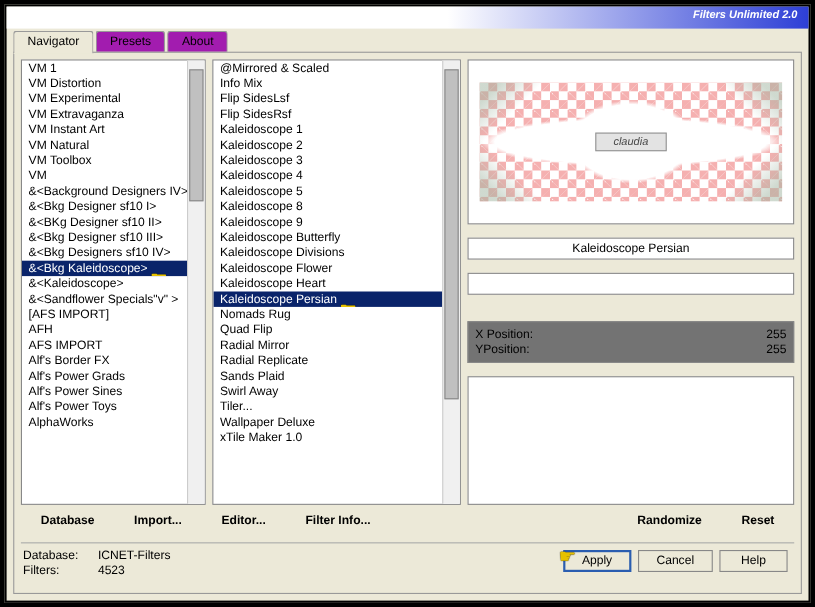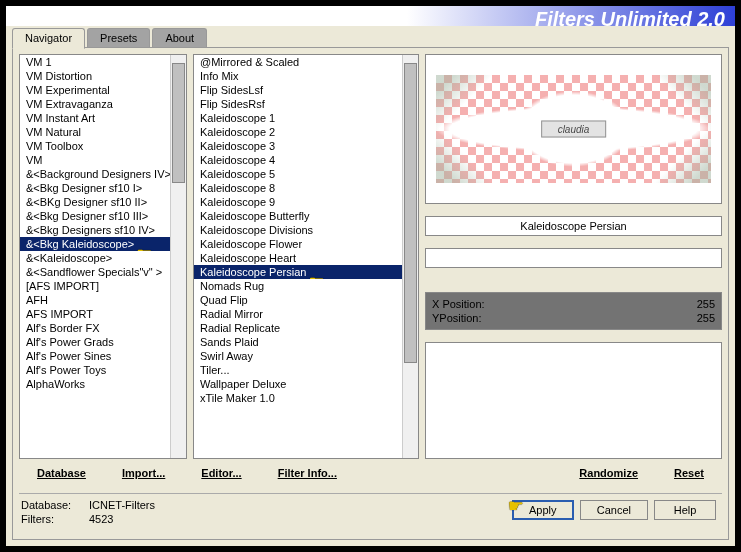"Filters Unlimited 2.0" .title-text { font-size: 20px -> 10px }
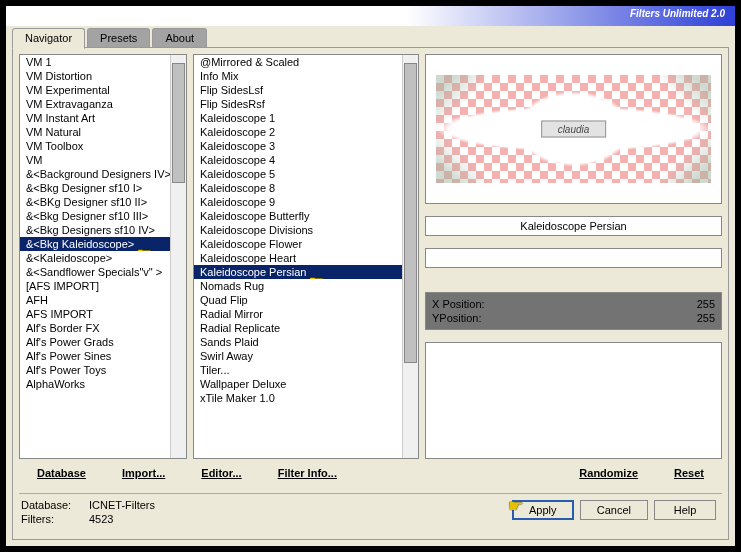"Presets" .tab:not(.active) { background: #a3a3a3 -> #a21caf }
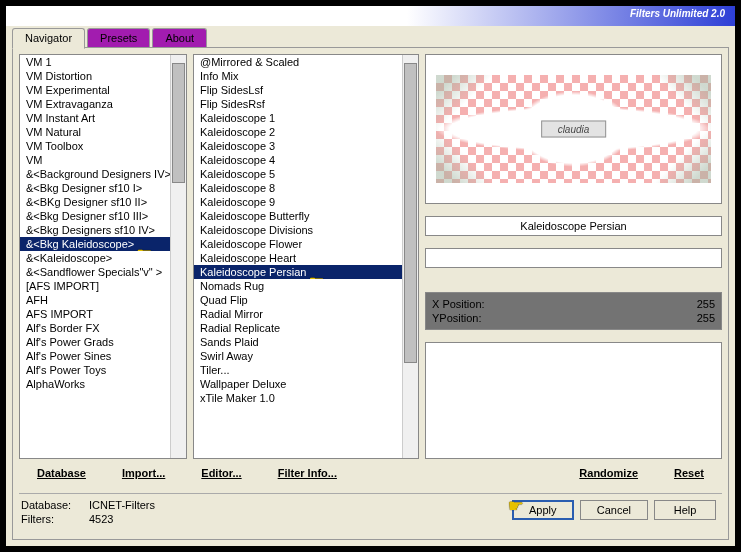"Database" .btnrow .b { text-decoration: underline -> none }
